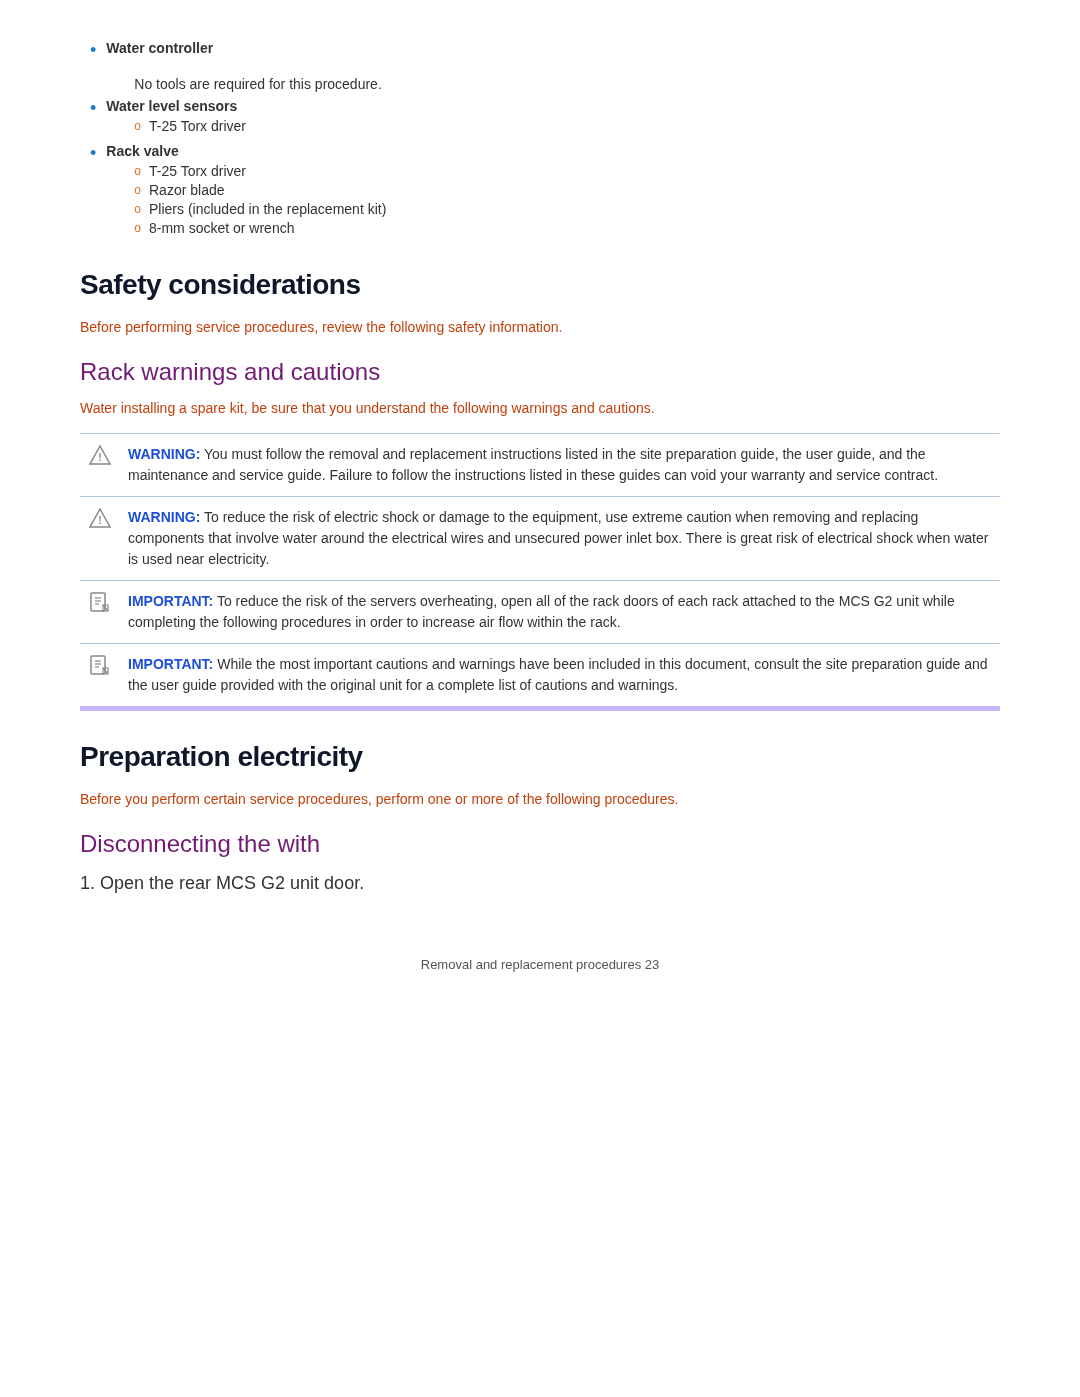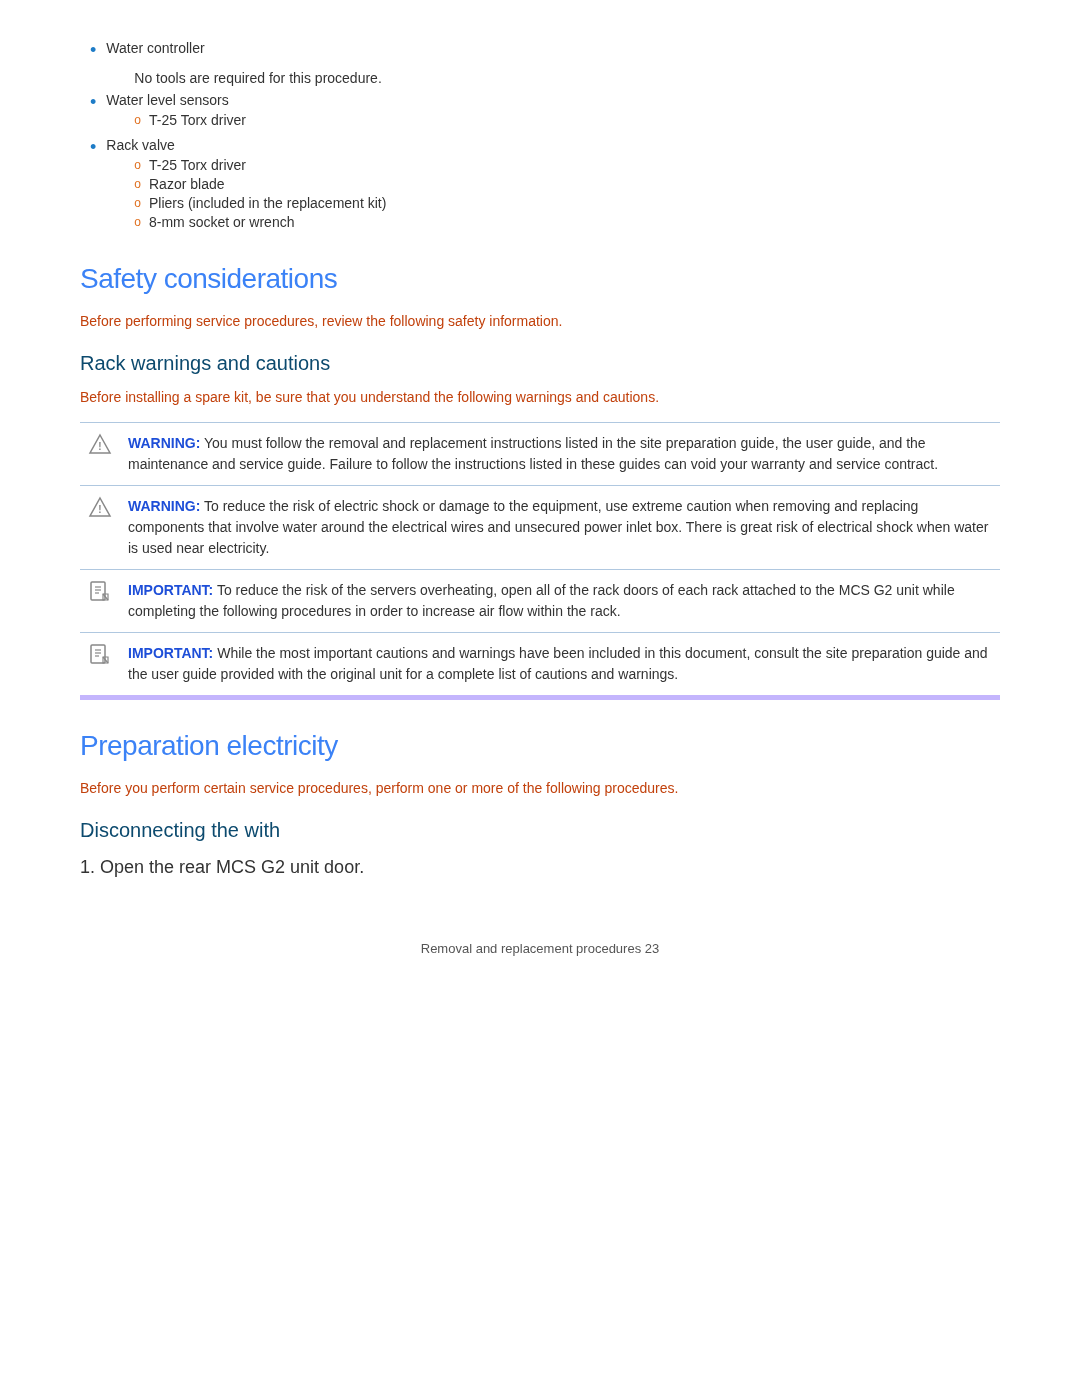"Water controller" .bullet-label { font-weight: normal -> bold }
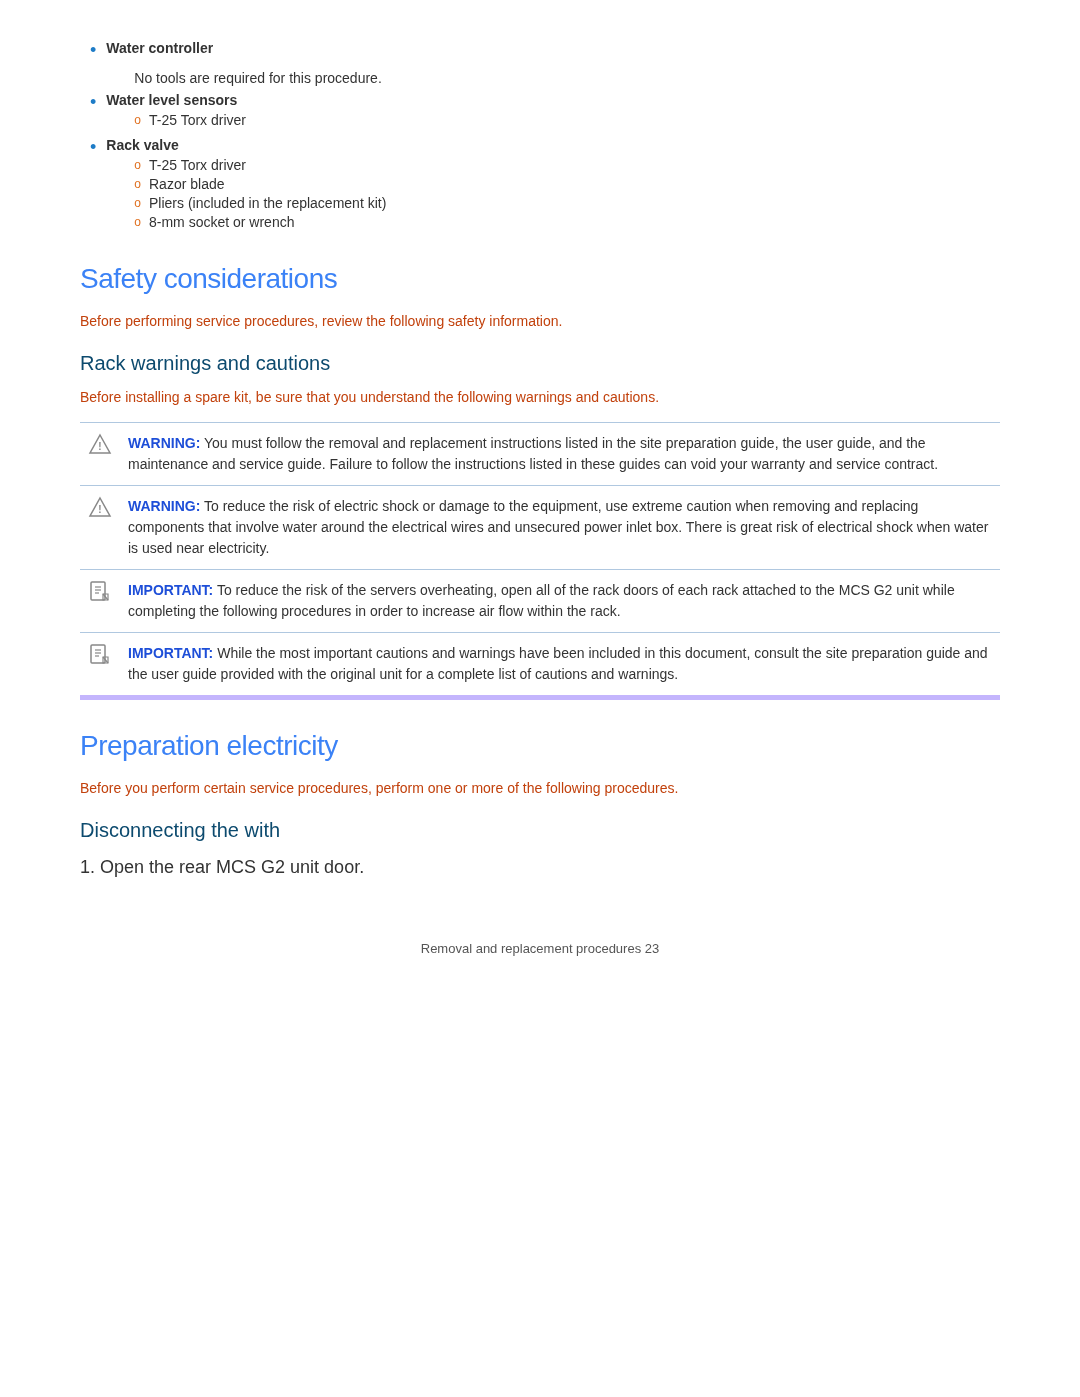"No tools are required for" .bullet-sub-text { margin-top: 14px -> 20px }
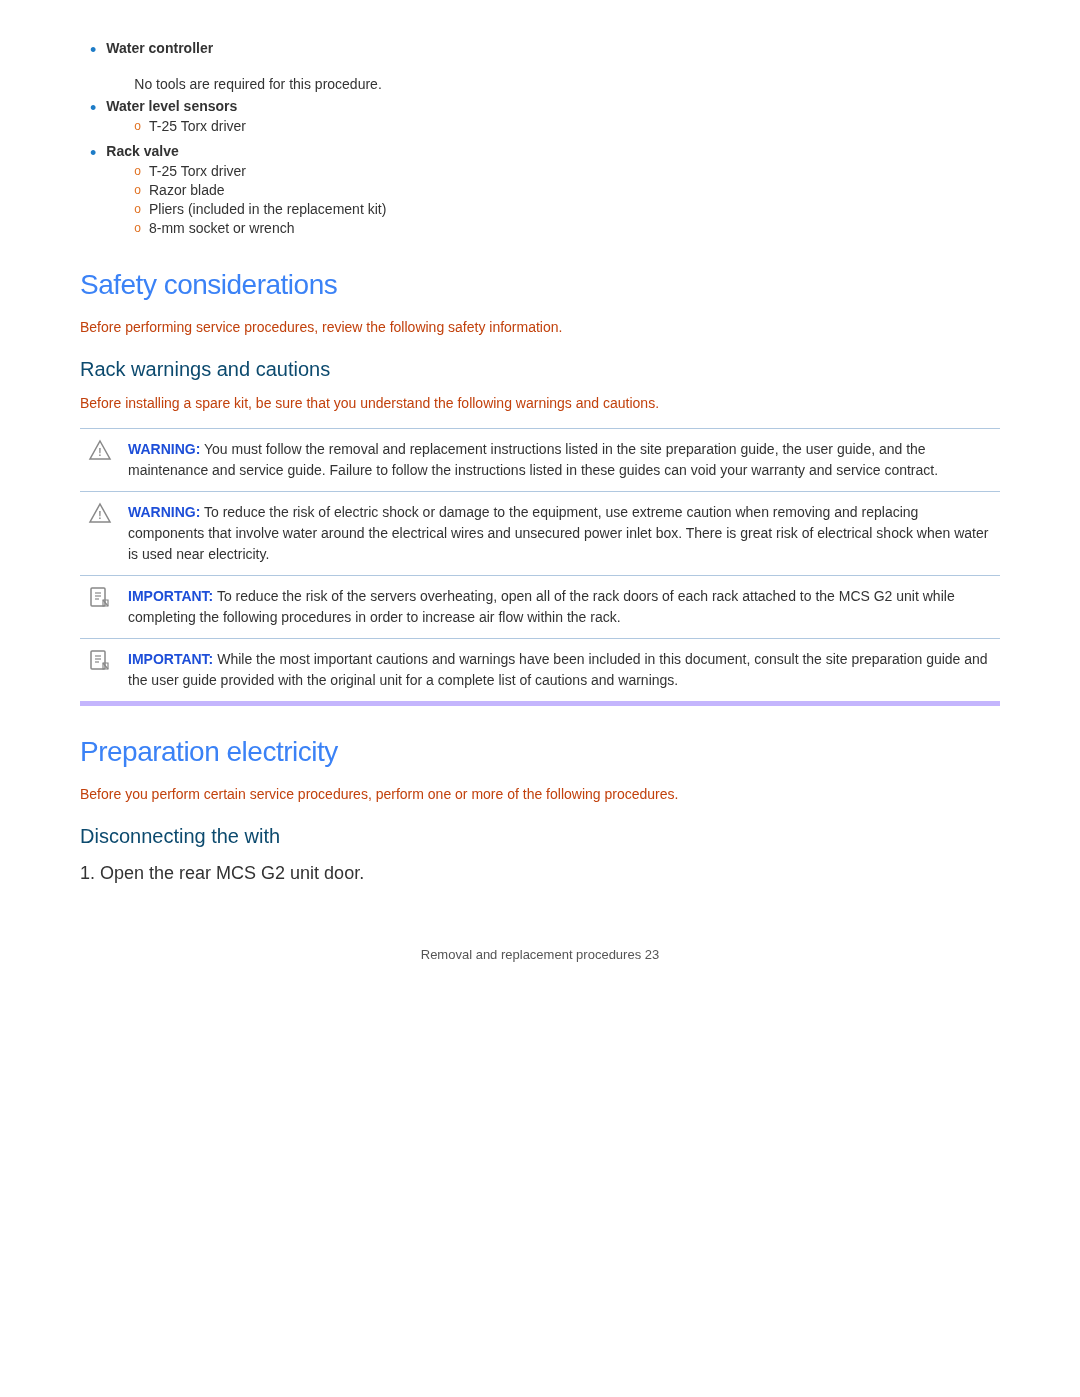"Safety considerations" .section-heading { color: #3b82f6 -> #0f172a; font-weight: 400 -> 700 }
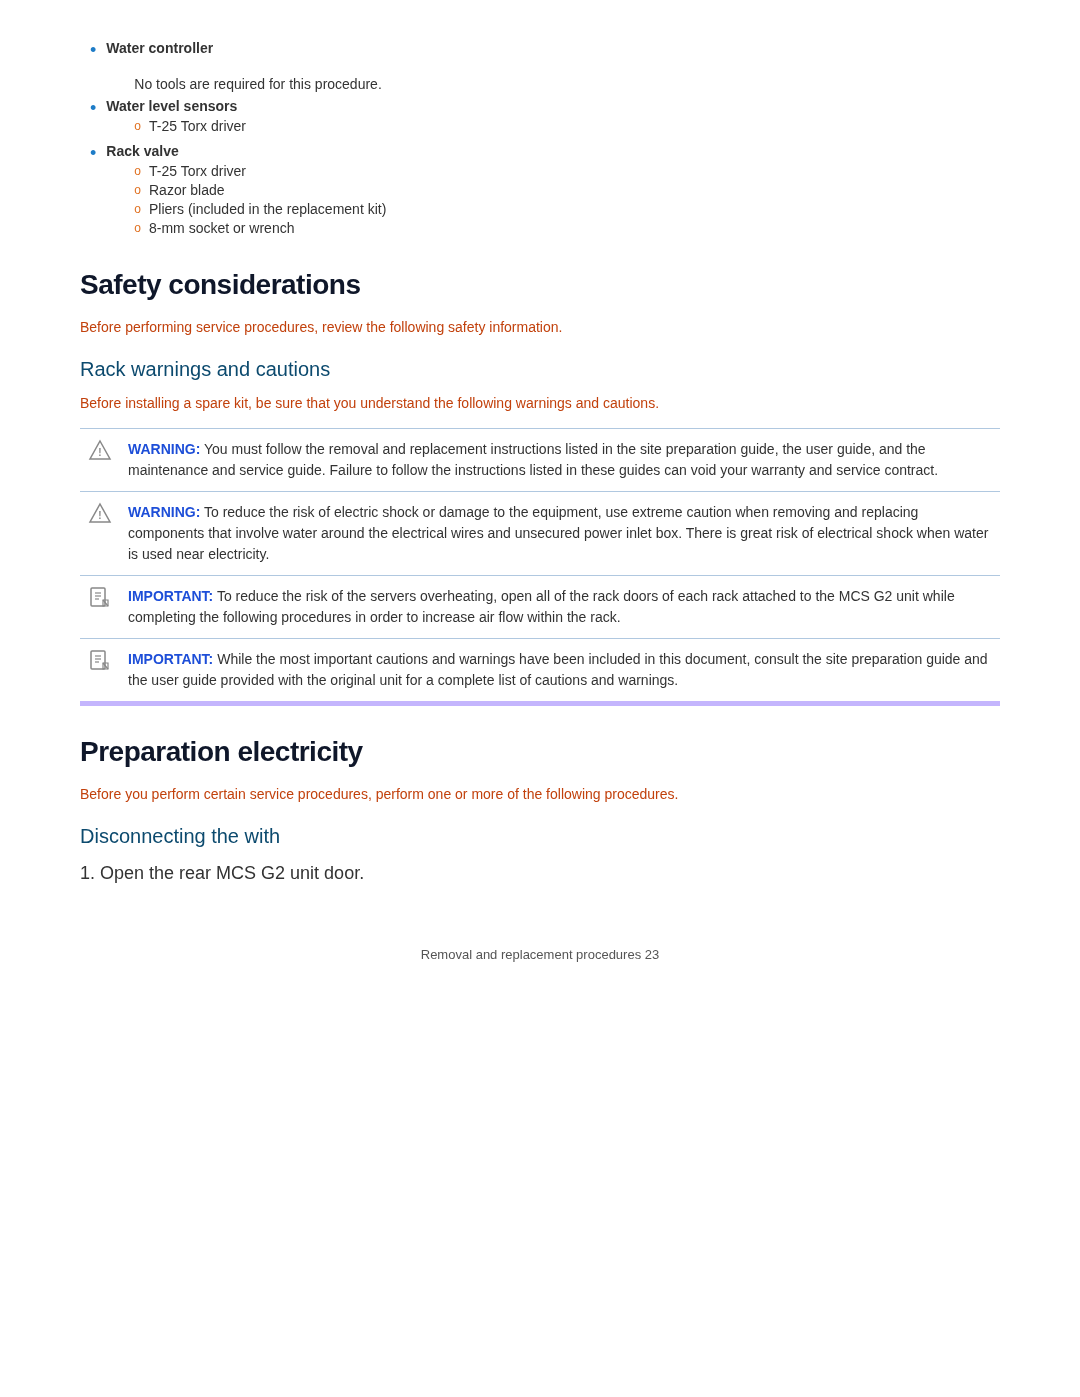"Rack warnings and cautions" .sub-heading { color: #0c4a6e -> #701a75; font-size: 20px -> 24px }
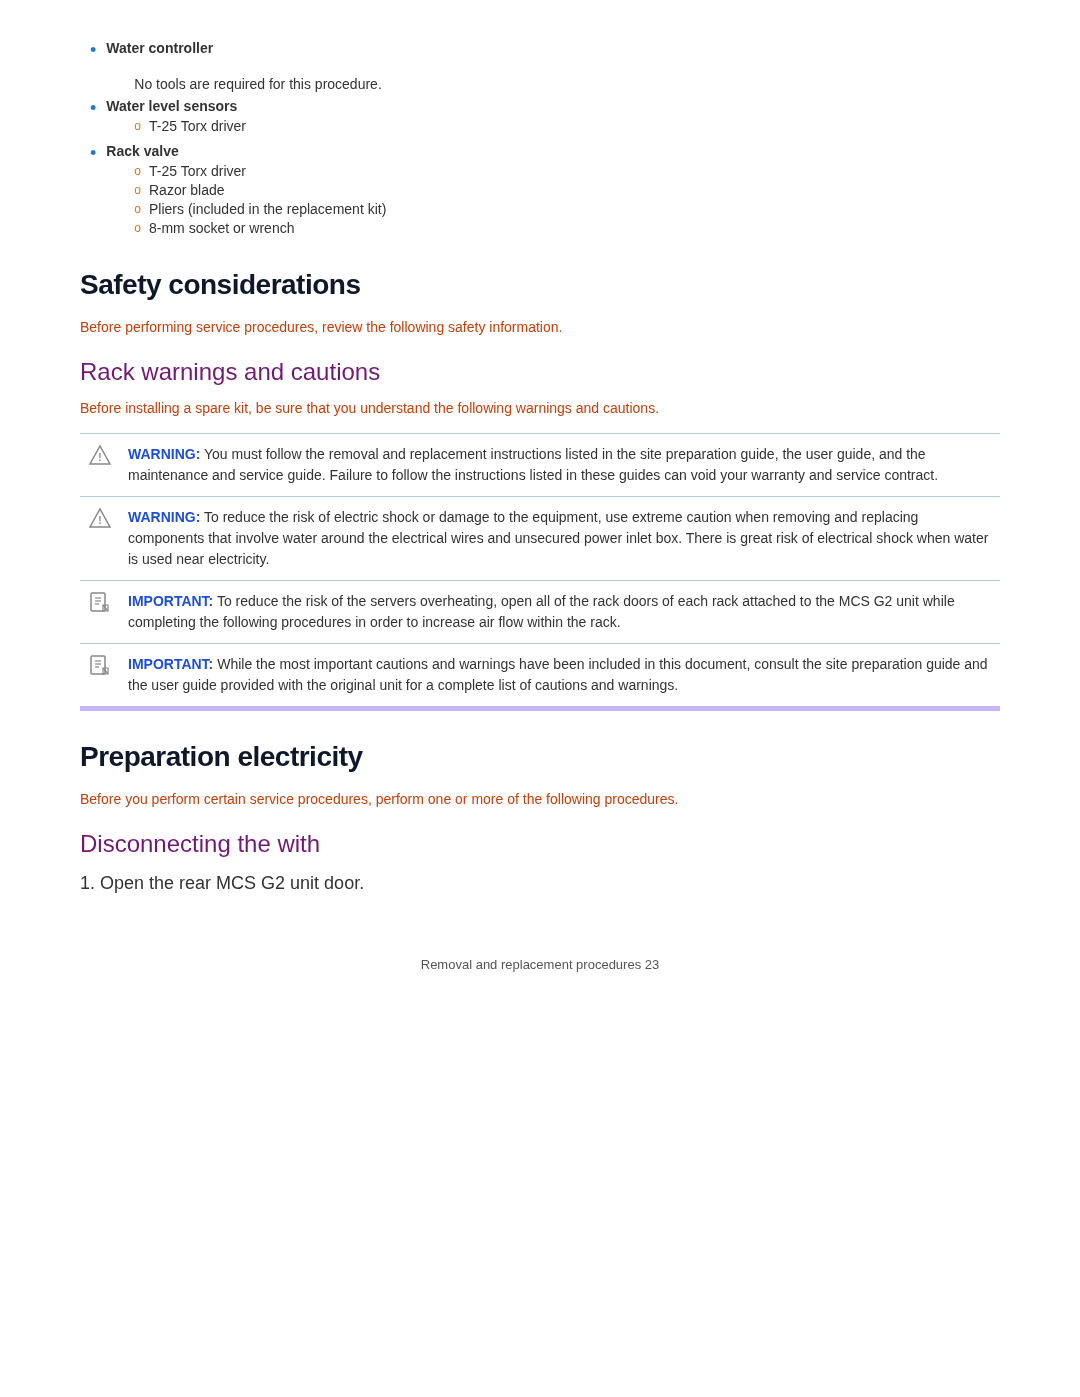"Before installing a spare kit," p.intro-text { text: Before -> Water }
